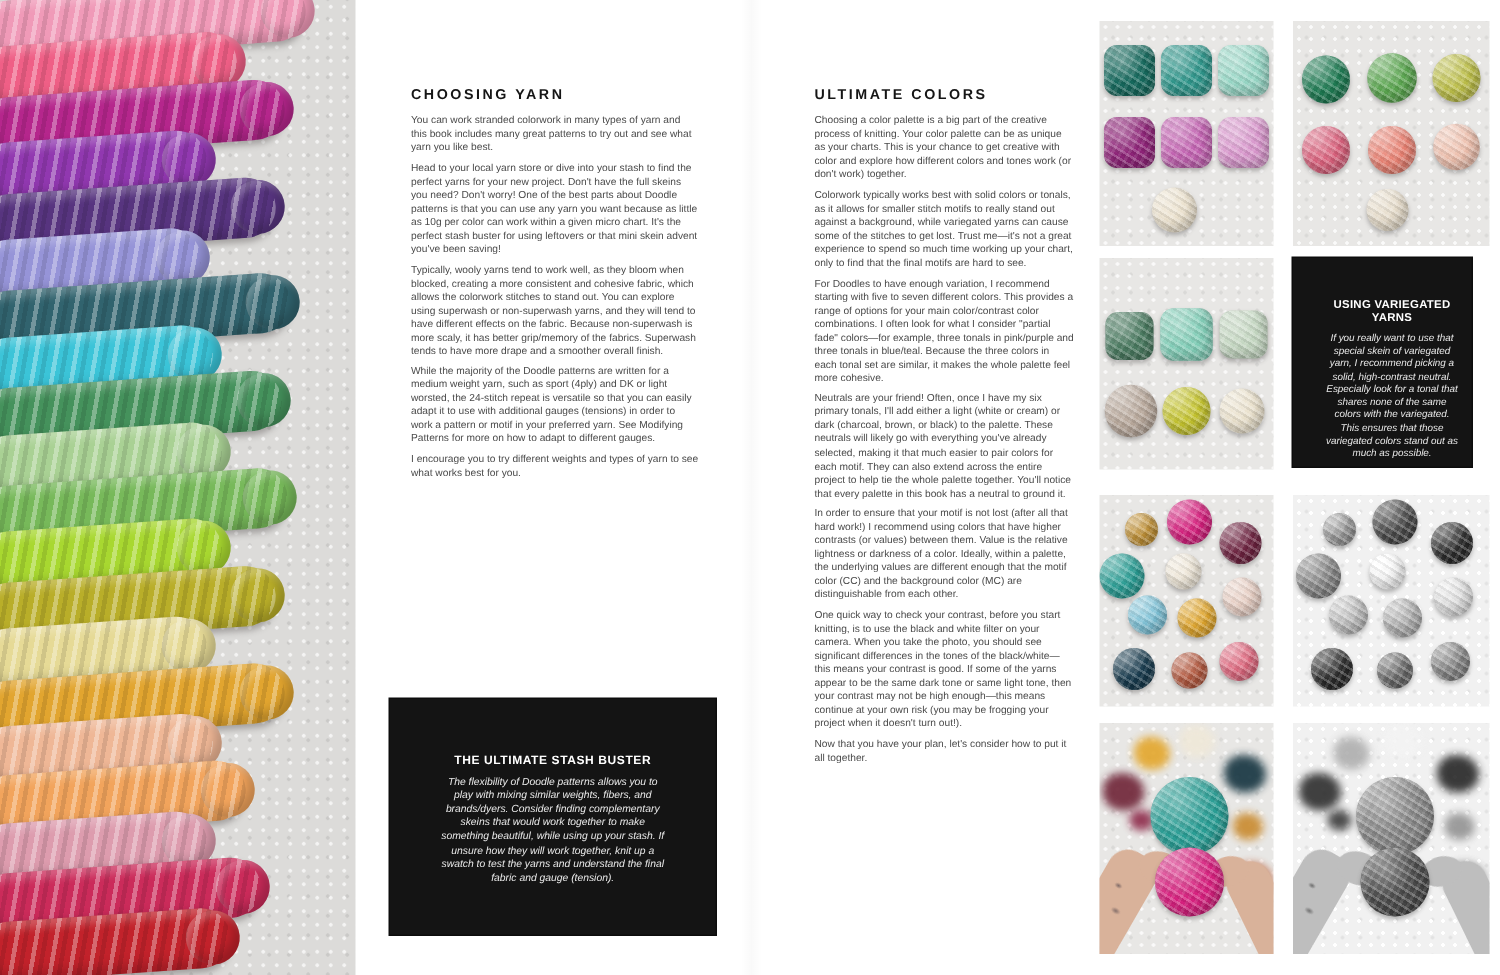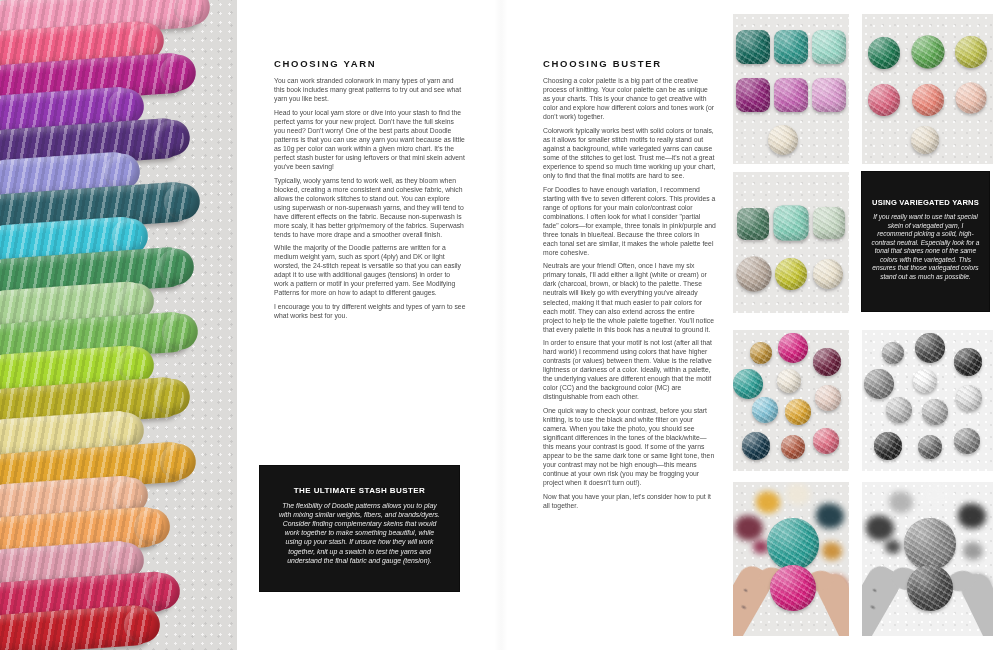"CHOOSING BUSTER" h1.page-heading { text: CHOOSING BUSTER -> ULTIMATE COLORS }
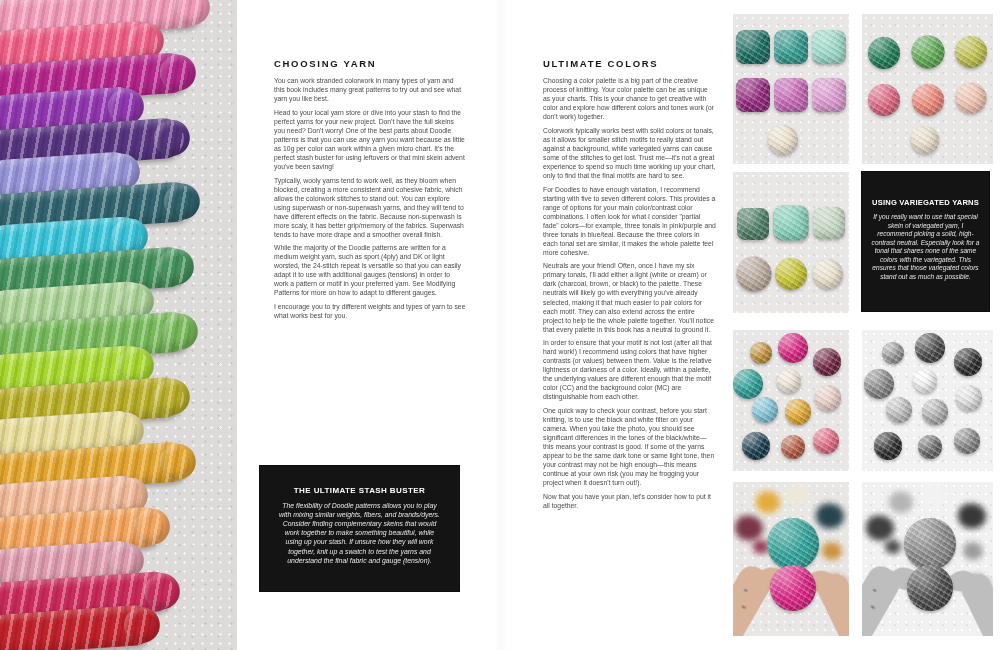"USING VARIEGATED YARNS" .varieg-box { padding-left: none -> 13px; width: 127px -> 106px }
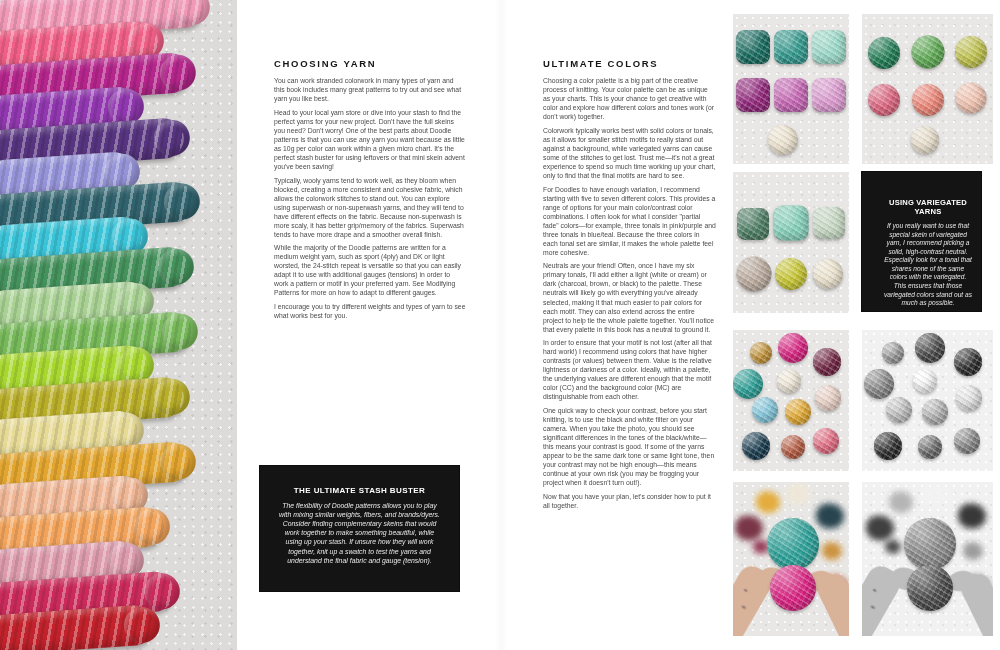"THE ULTIMATE STASH BUSTER" .stash-box { padding: 0 -> 16px; width: 199px -> 185px }
